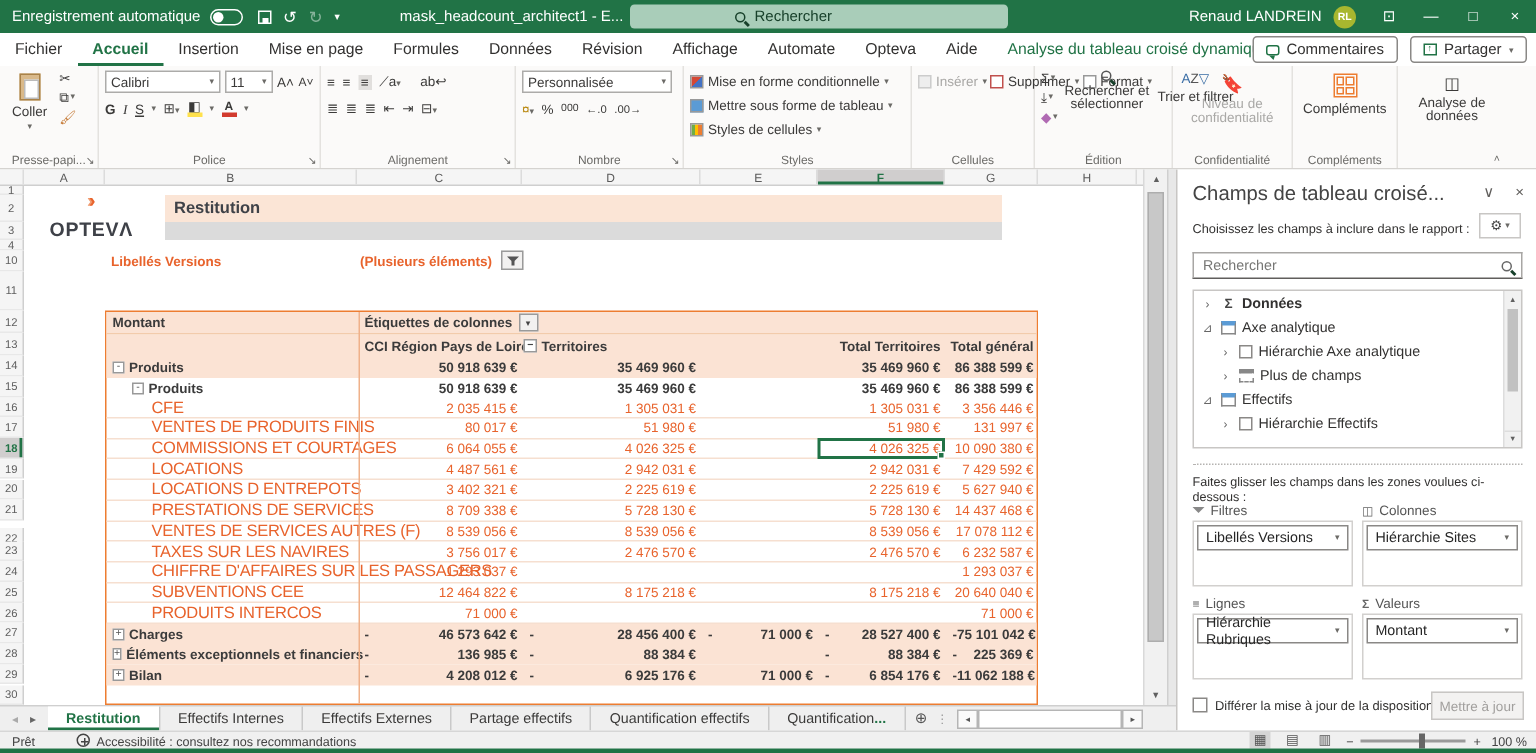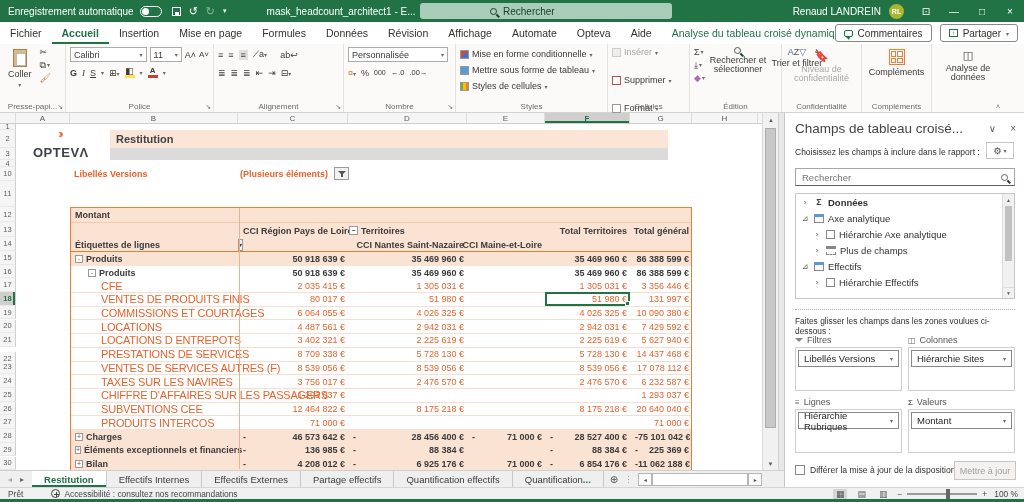"Insérer" div.rgroup { flex-direction: column -> row; gap: 18px -> 2px }
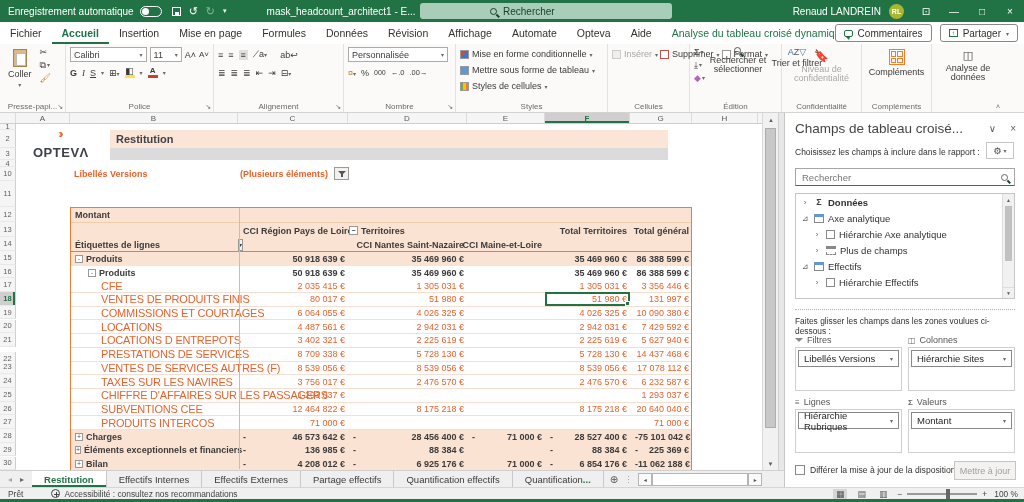"Étiquettes de colonnes" div.pc { html: none -> <div> <span>Étiquettes de colonnes</span> <span>▾</span> </div> }
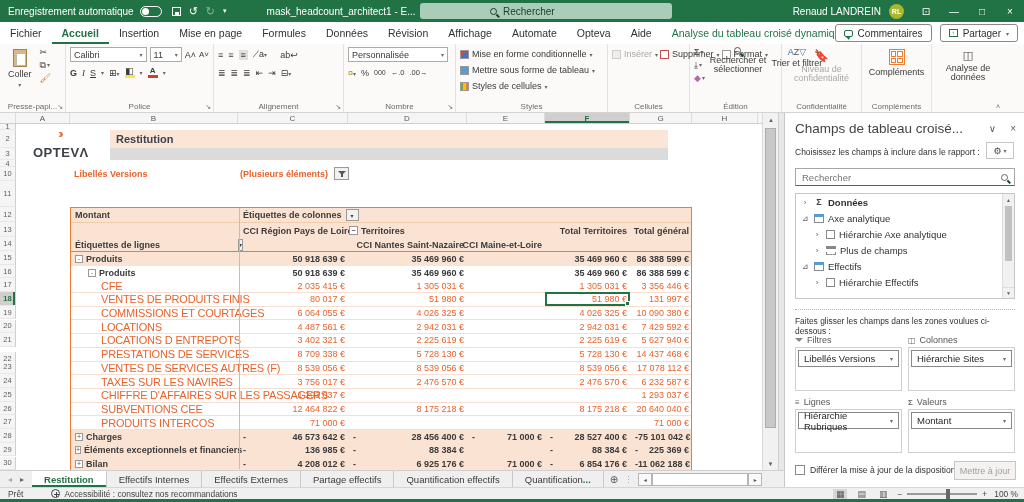"Étiquettes de lignes" div.prow { html: <div> <div> <span>Étiquettes de lignes</span> <span>▾</span> </div> <div></div> <div>CCI Nantes Saint-Nazaire</div> <div>CCI Maine-et-Loire</div> <div></div> <div></div> </div> -> none }
